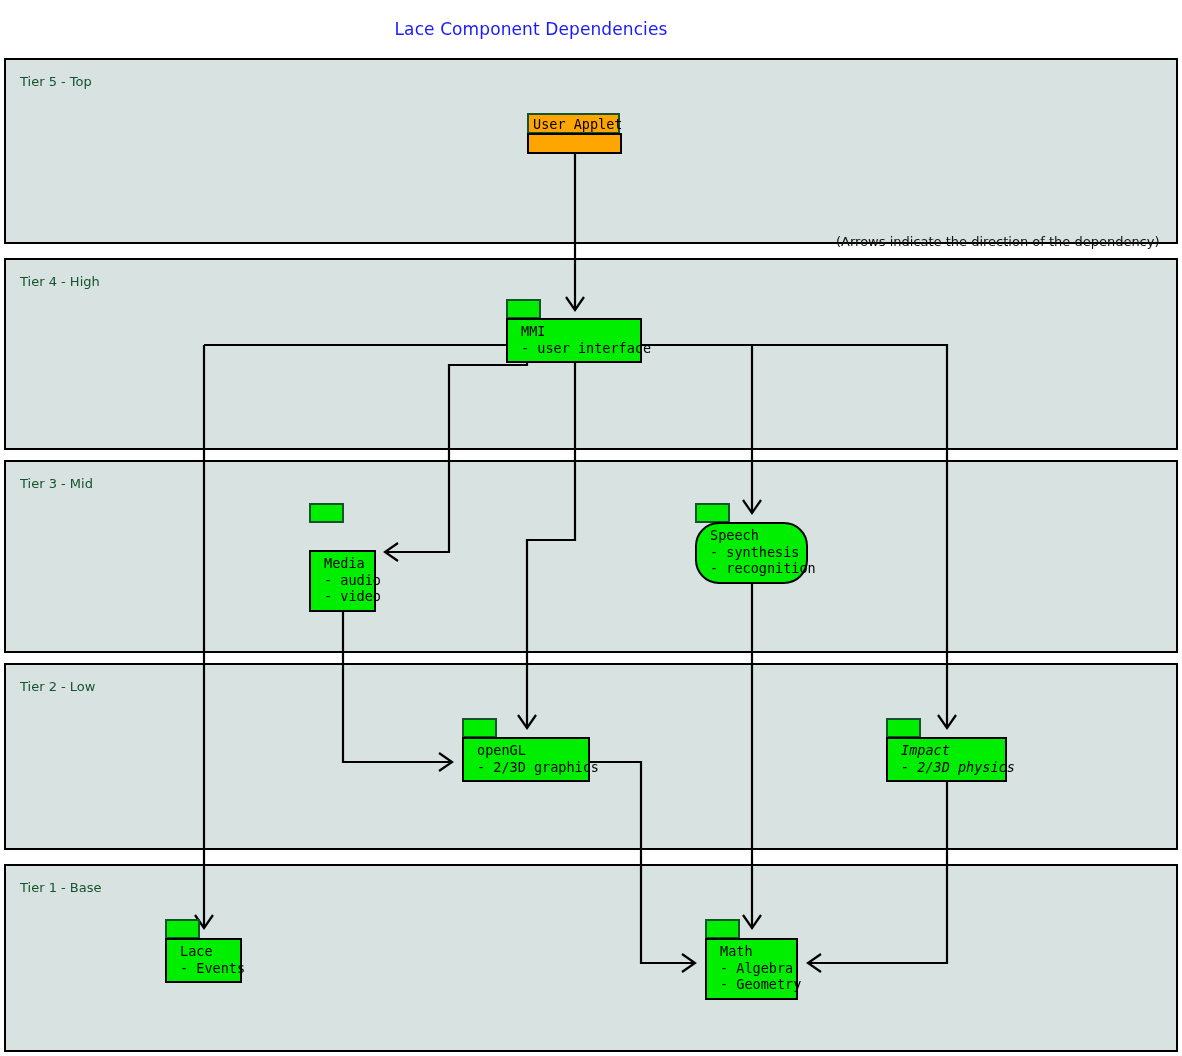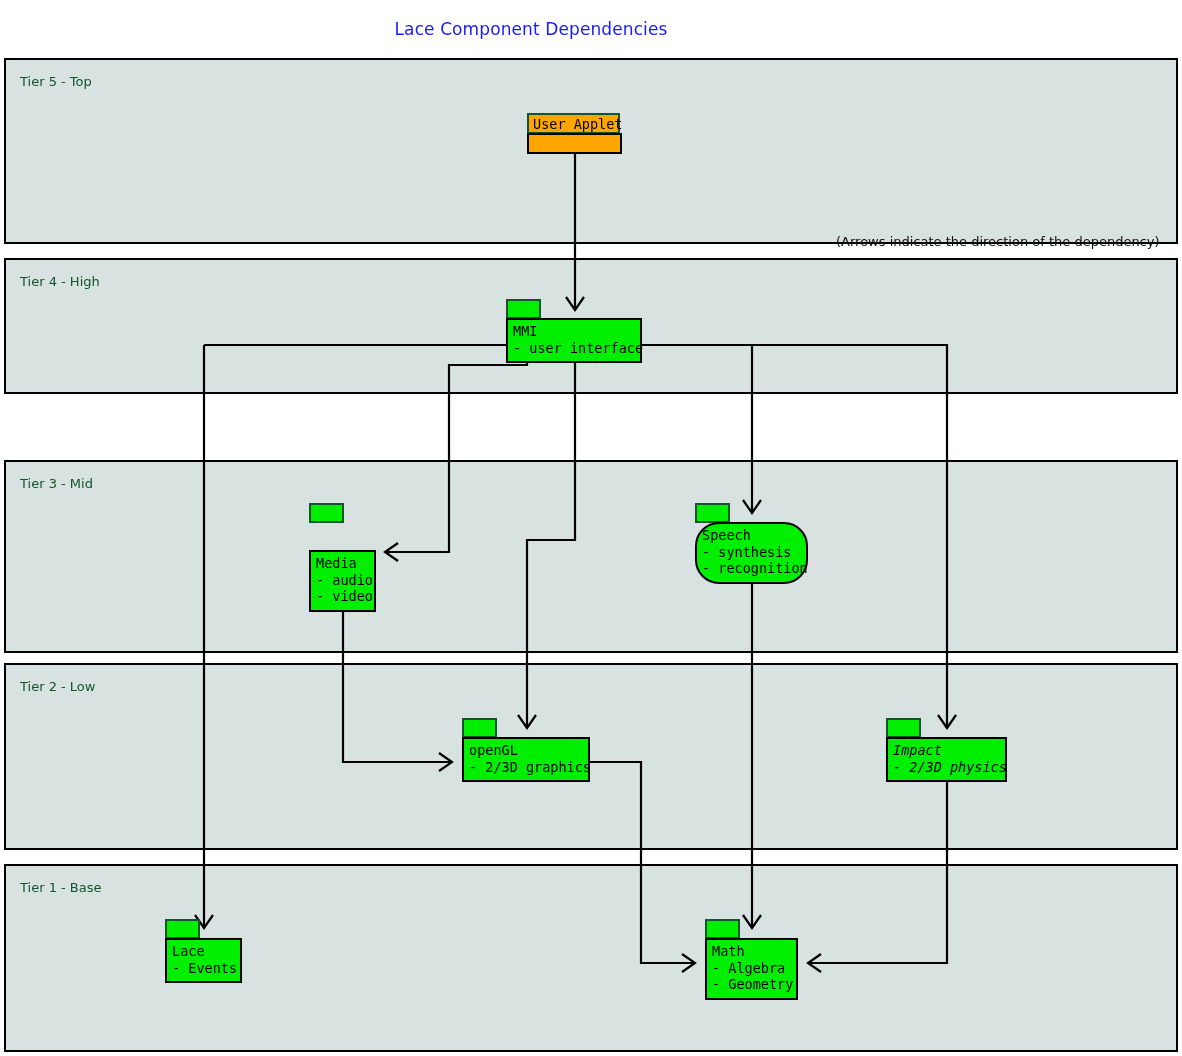"Tier 4 - High" div.tier { height: 136px -> 192px }
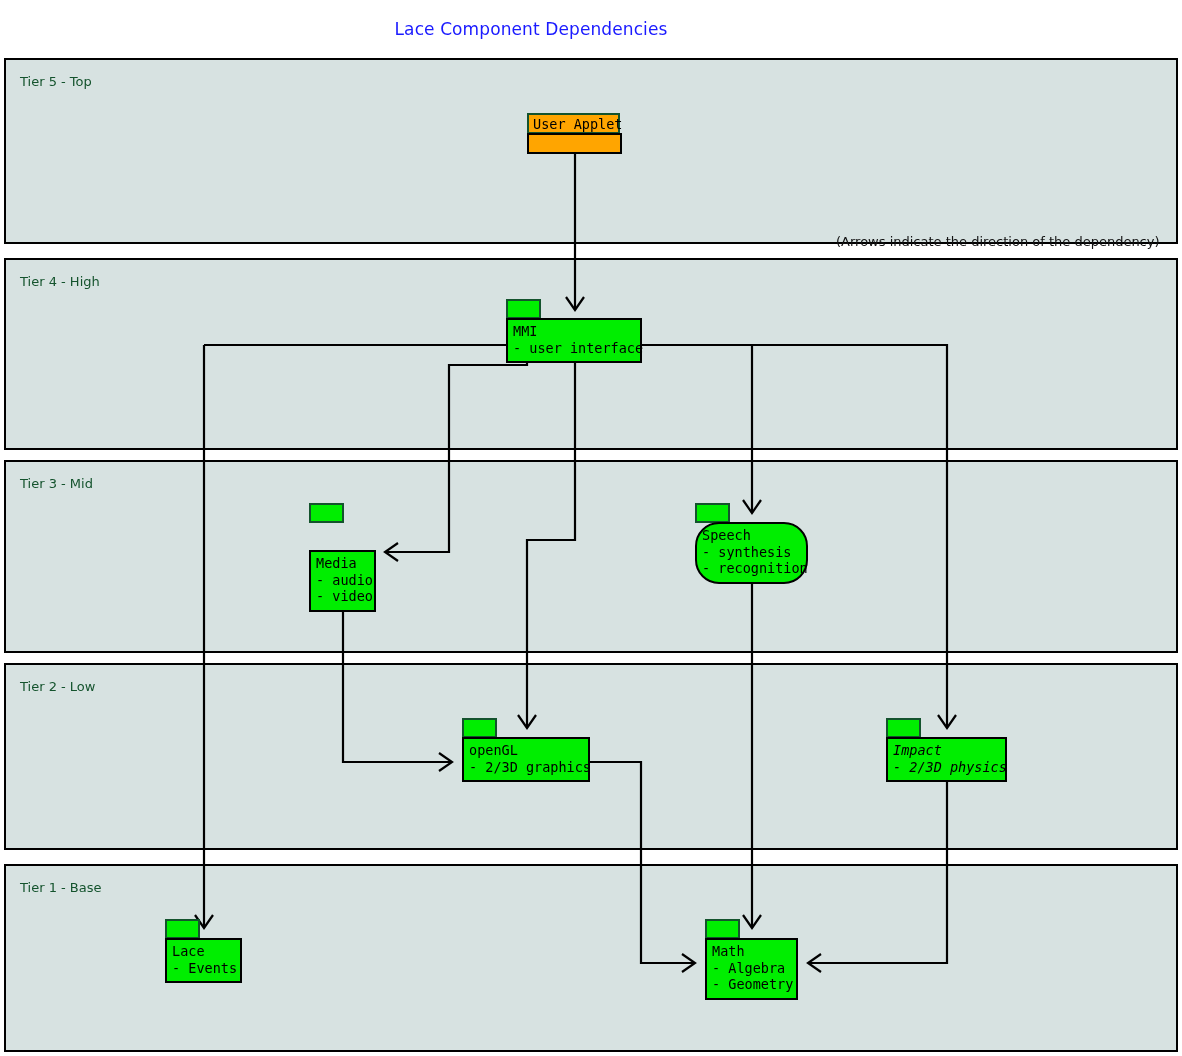"MMI" .pkg .body { padding: 3px 5px 4px 5px -> 3px 5px 4px 13px }
